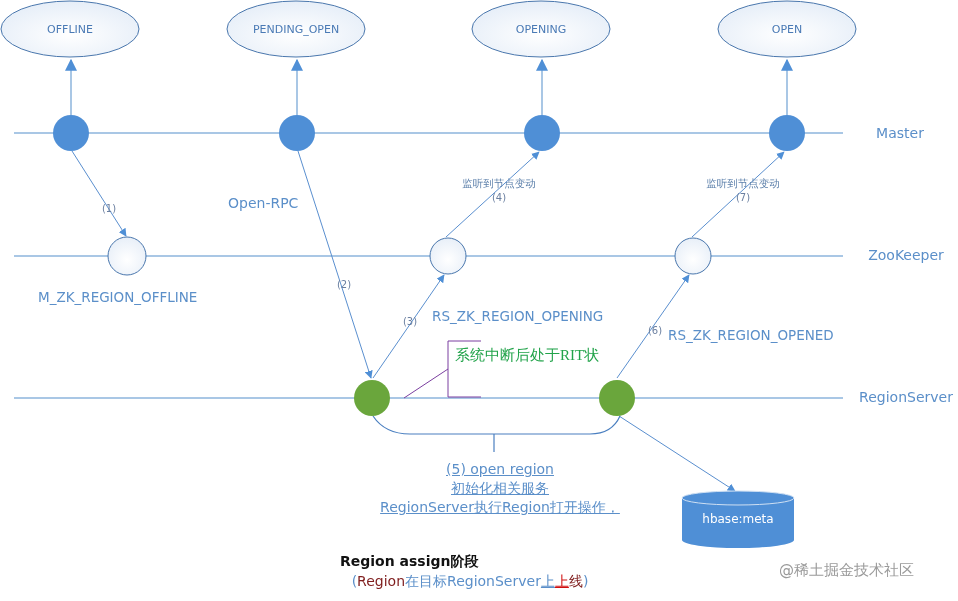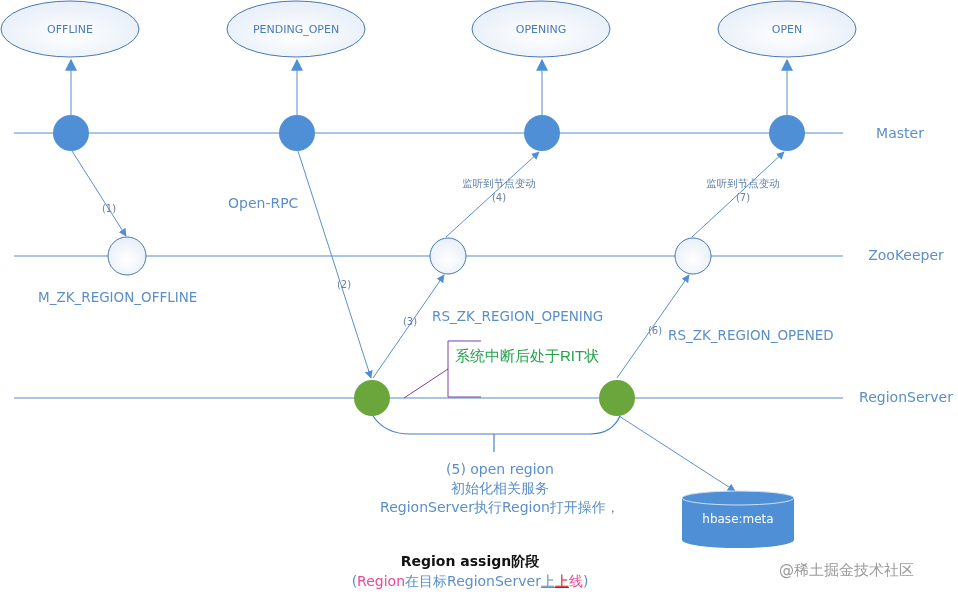"系统中断后处于RIT状" .note { font-family: Liberation Sans, sans-serif -> Liberation Serif, serif }
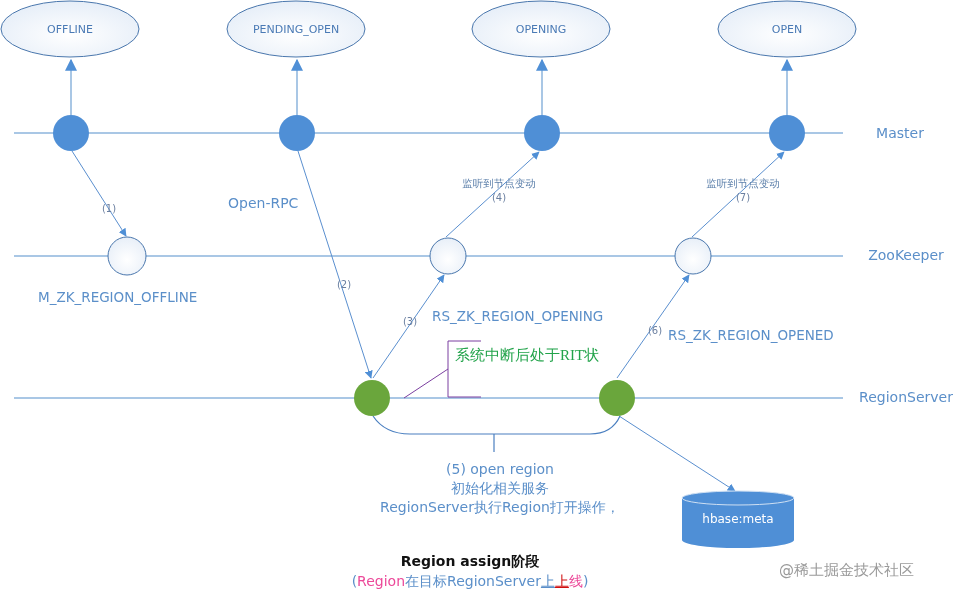"(5) open region" .open-desc { text-decoration: none -> underline }
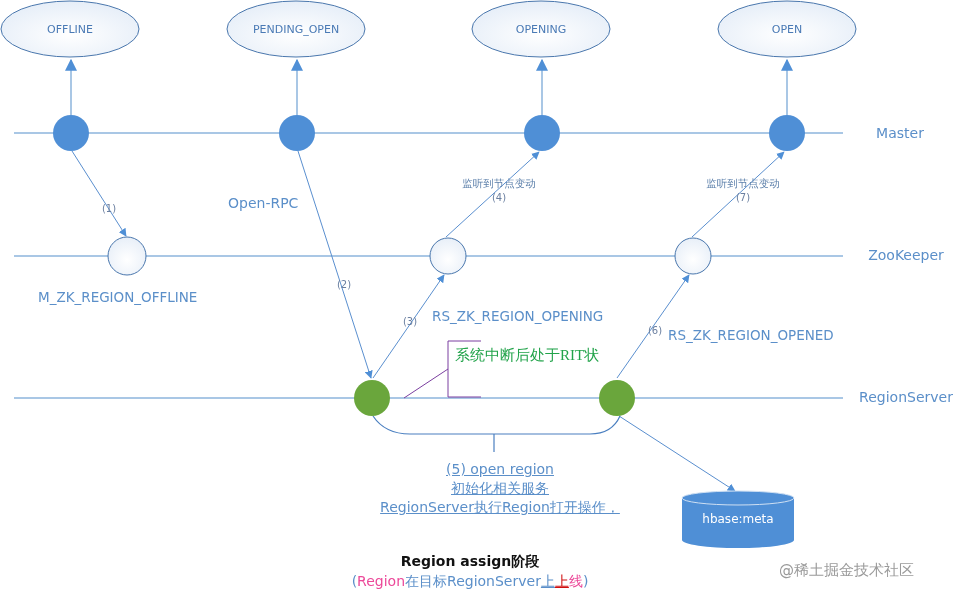"Region assign阶段" .footer-title { text-align: center -> none }
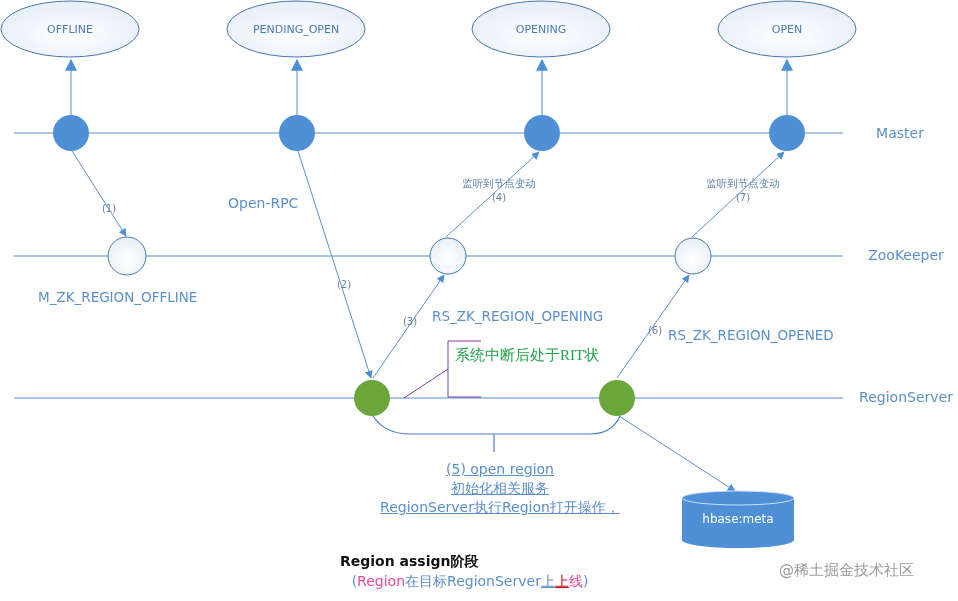"Region" .footer-sub .red { color: #ec4899 -> #7f1d1d }
